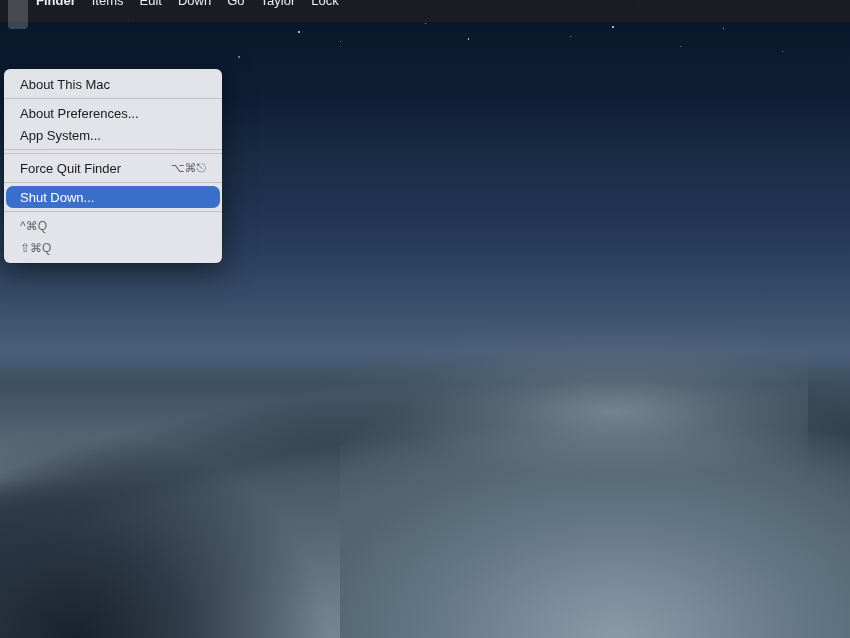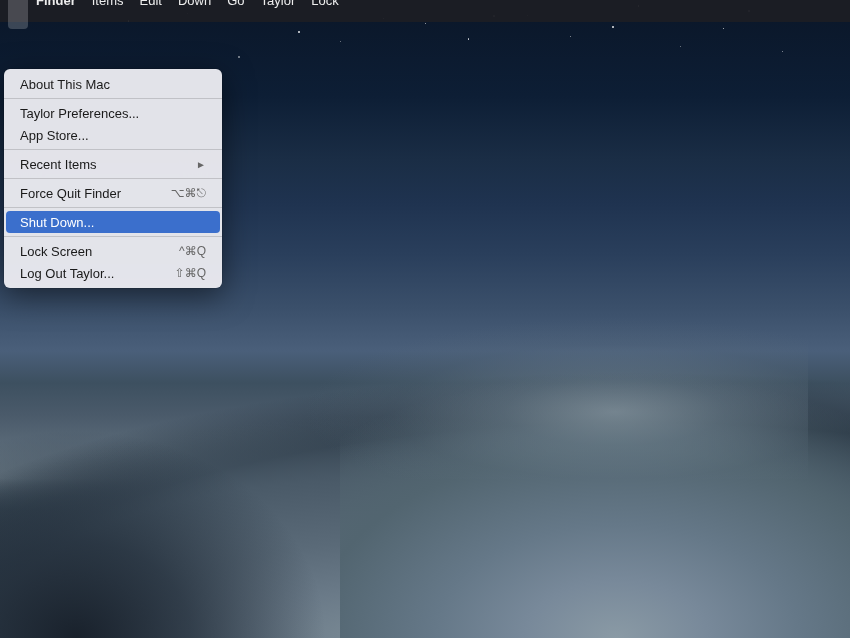"Taylor Preferences..." span.menu-item-label { text: Taylor -> About }
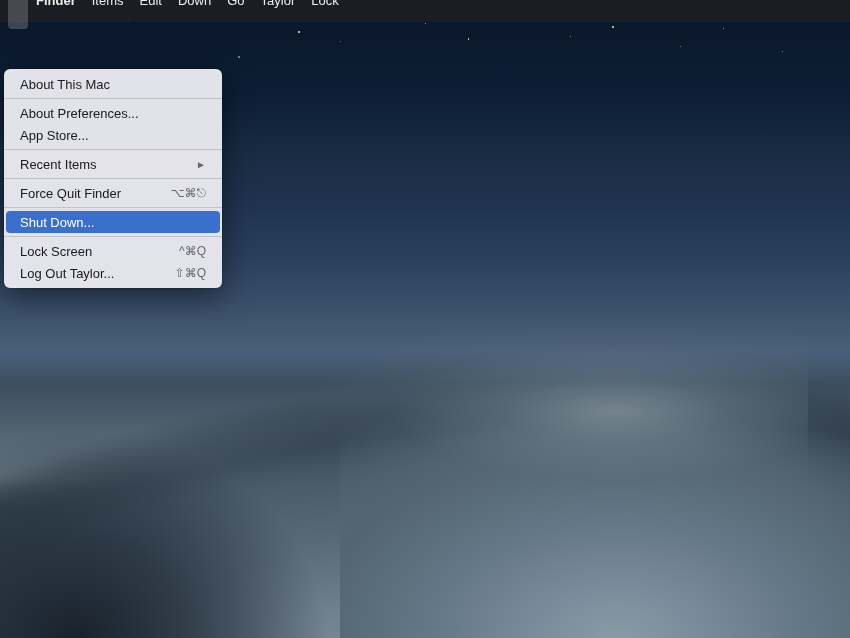"App Store..." span.menu-item-label { text: Store -> System }
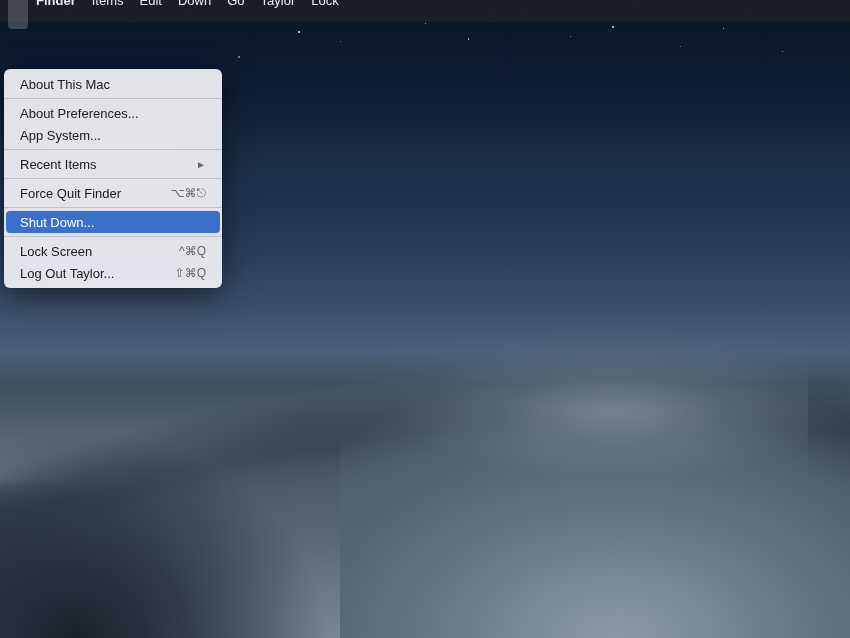"Recent Items" div.menu-item { html: <div> <span>Recent Items</span> <span>►</span> </div> -> none }
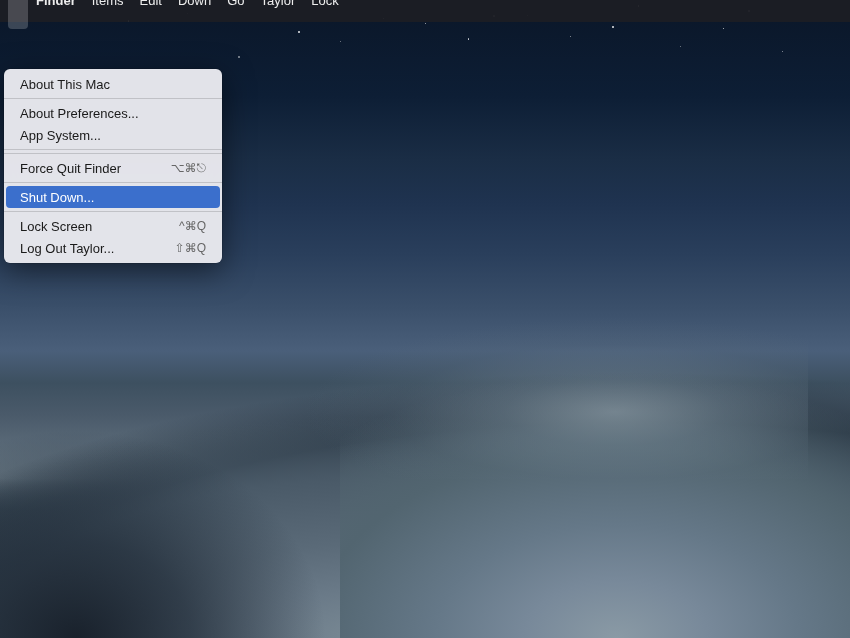"Shut Down..." .menu-item.highlighted { border-radius: none -> 7px }
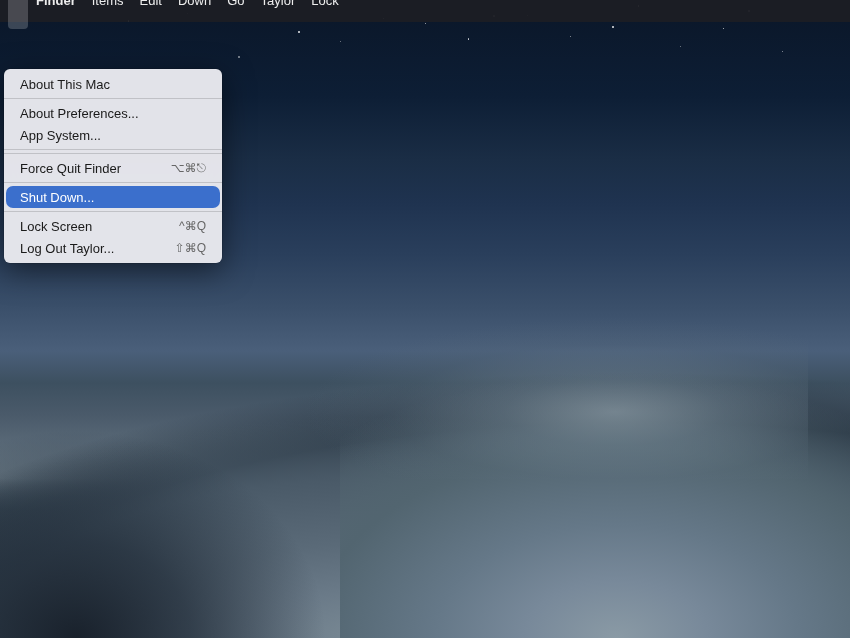"Lock Screen" span.menu-item-label { html: <span>Lock Screen</span> -> none }
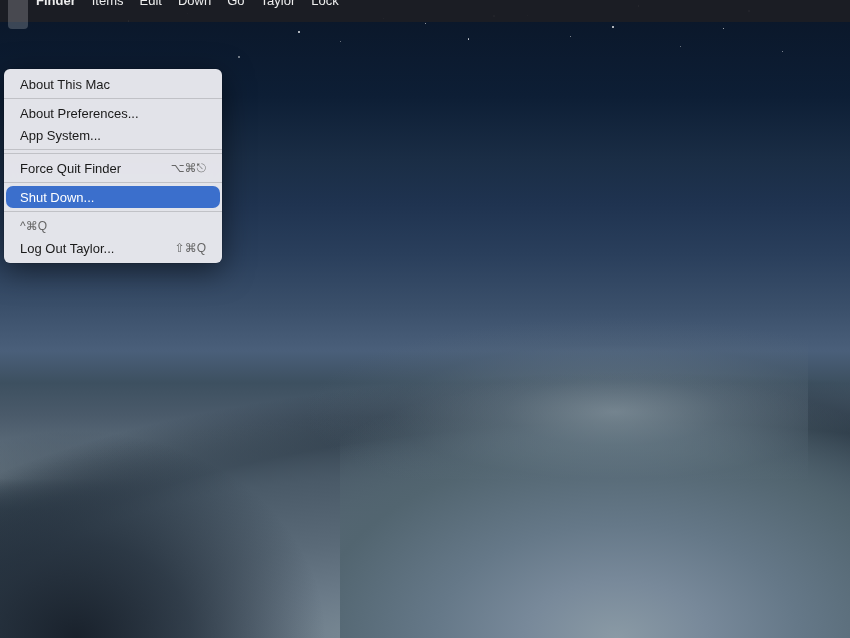"Log Out Taylor..." span.menu-item-label { html: <span>Log Out Taylor...</span> -> none }
